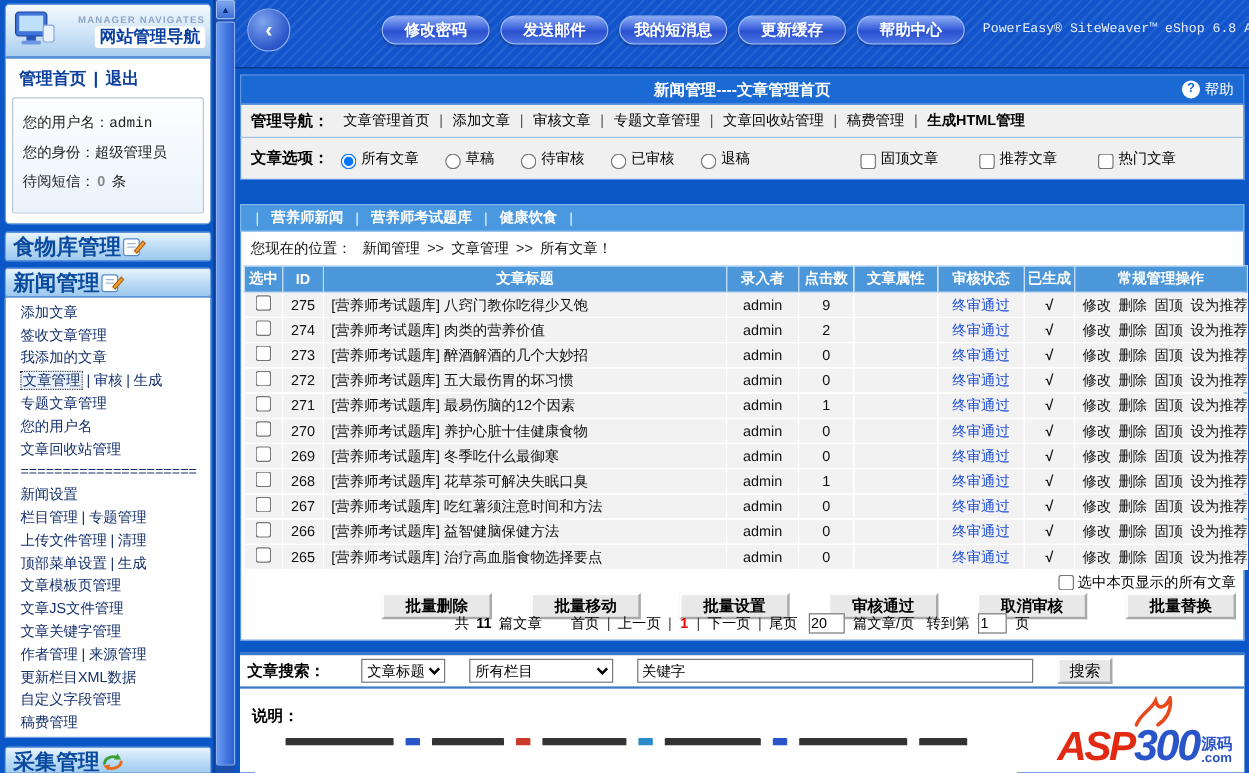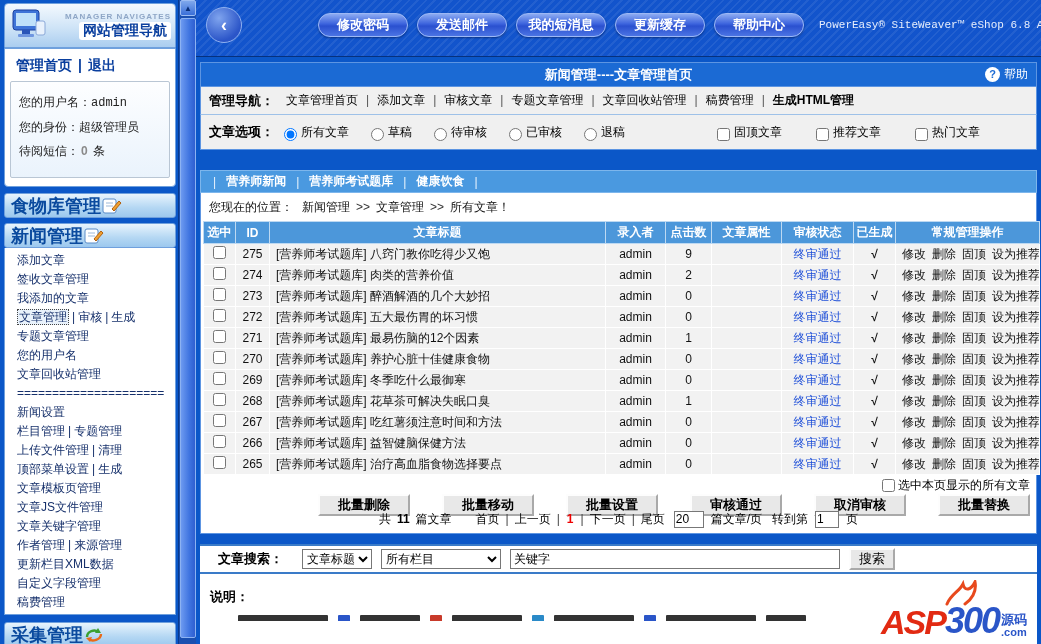"文章搜索：" .search-bar { gap: 9px -> 20px; padding-left: 18px -> 6px }
